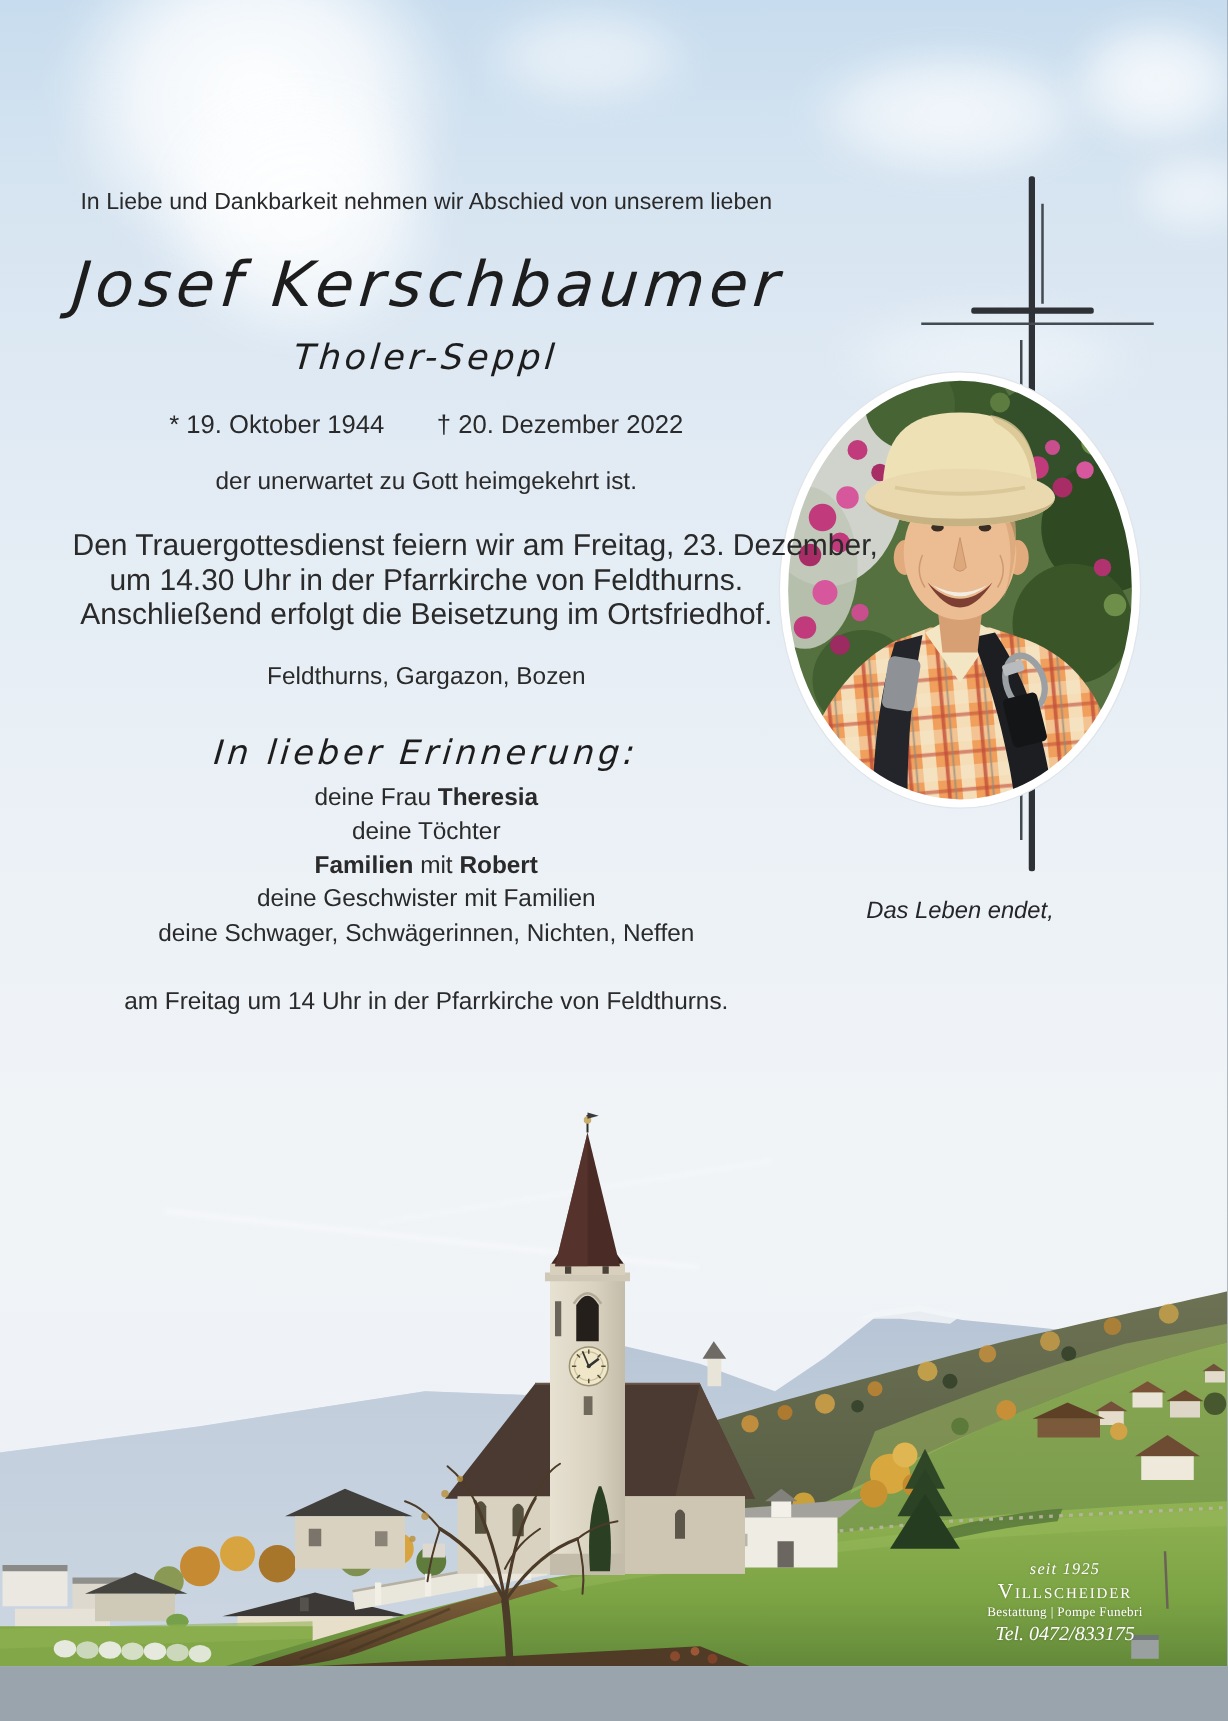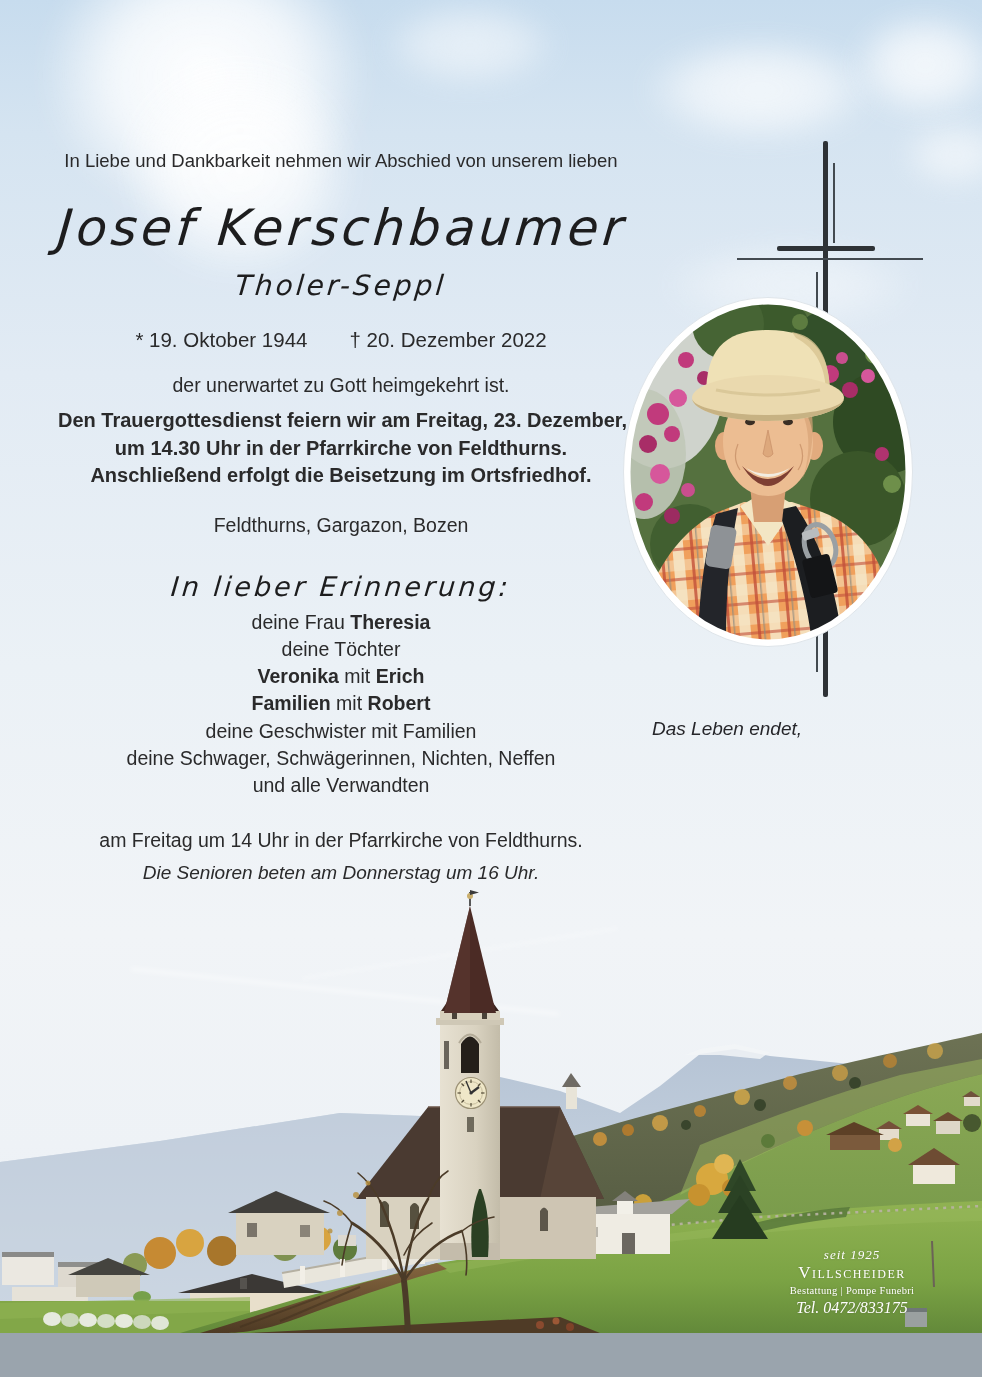"Den Trauergottesdienst feiern wir am" .service { font-size: 20px -> 24px; font-weight: bold -> none; margin-top: 8px -> 24px }
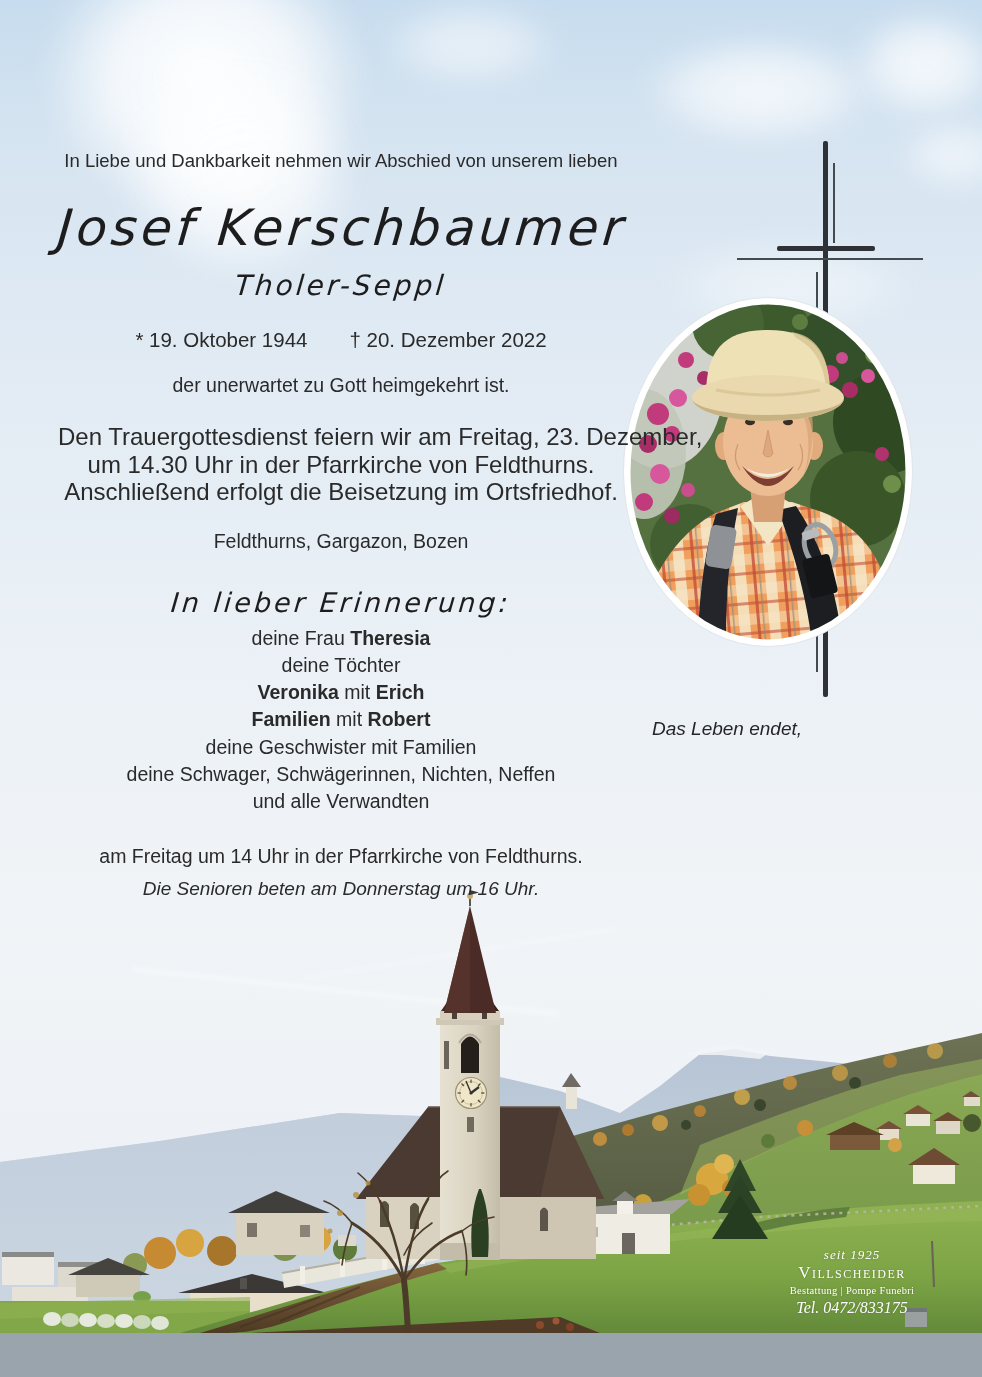"Veronika mit Erich" div.line { html: <div><b>Veronika</b><span> mit </span><b>Erich</b></div> -> none }
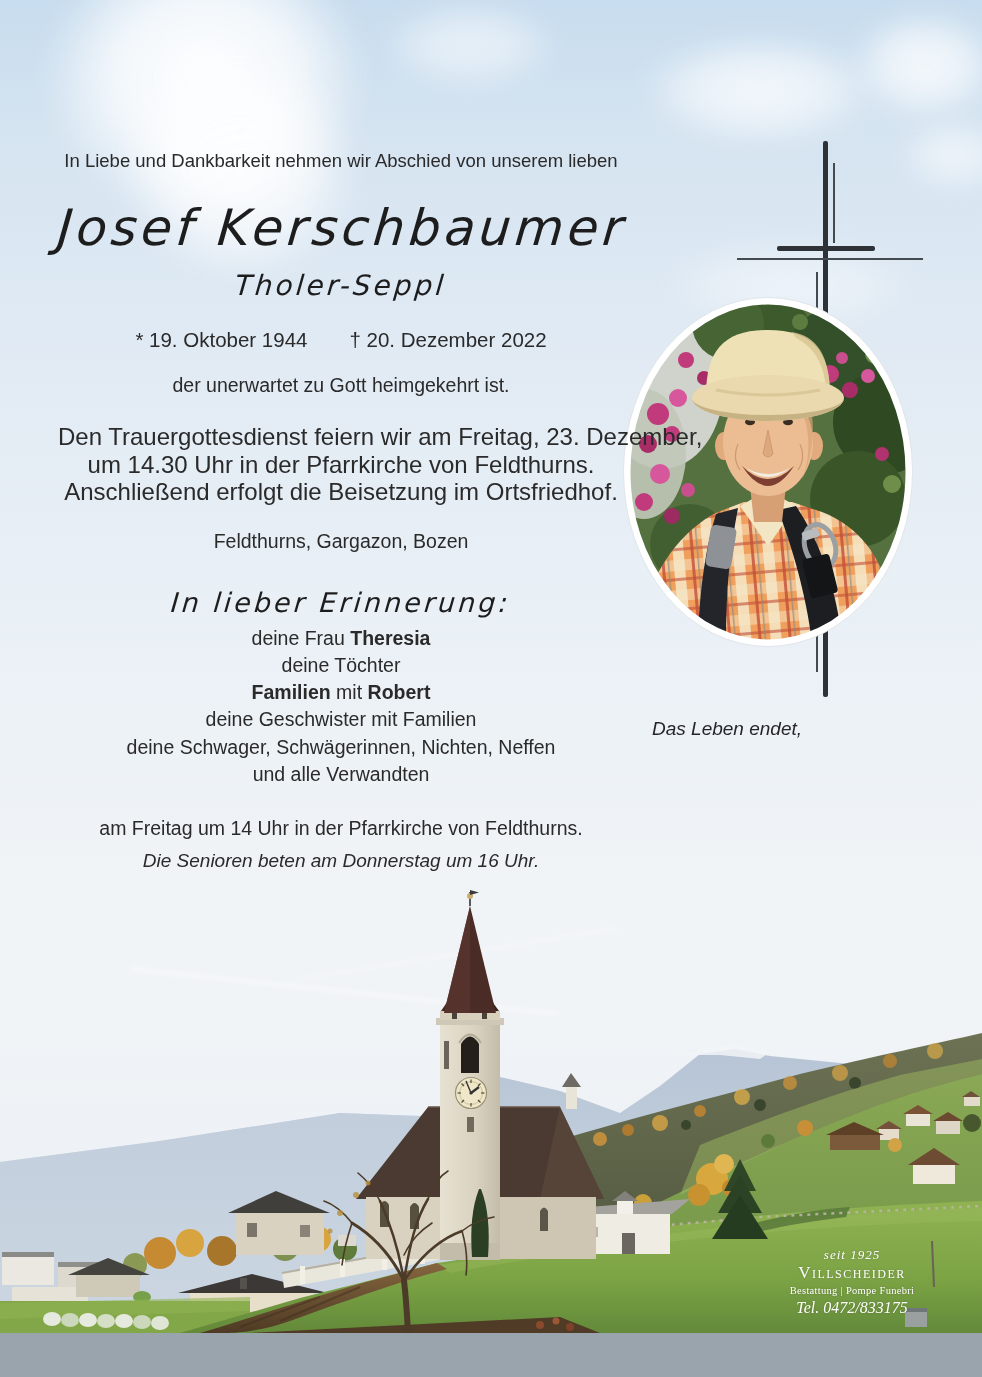"Das Leben endet," .quote { text-align: none -> center }
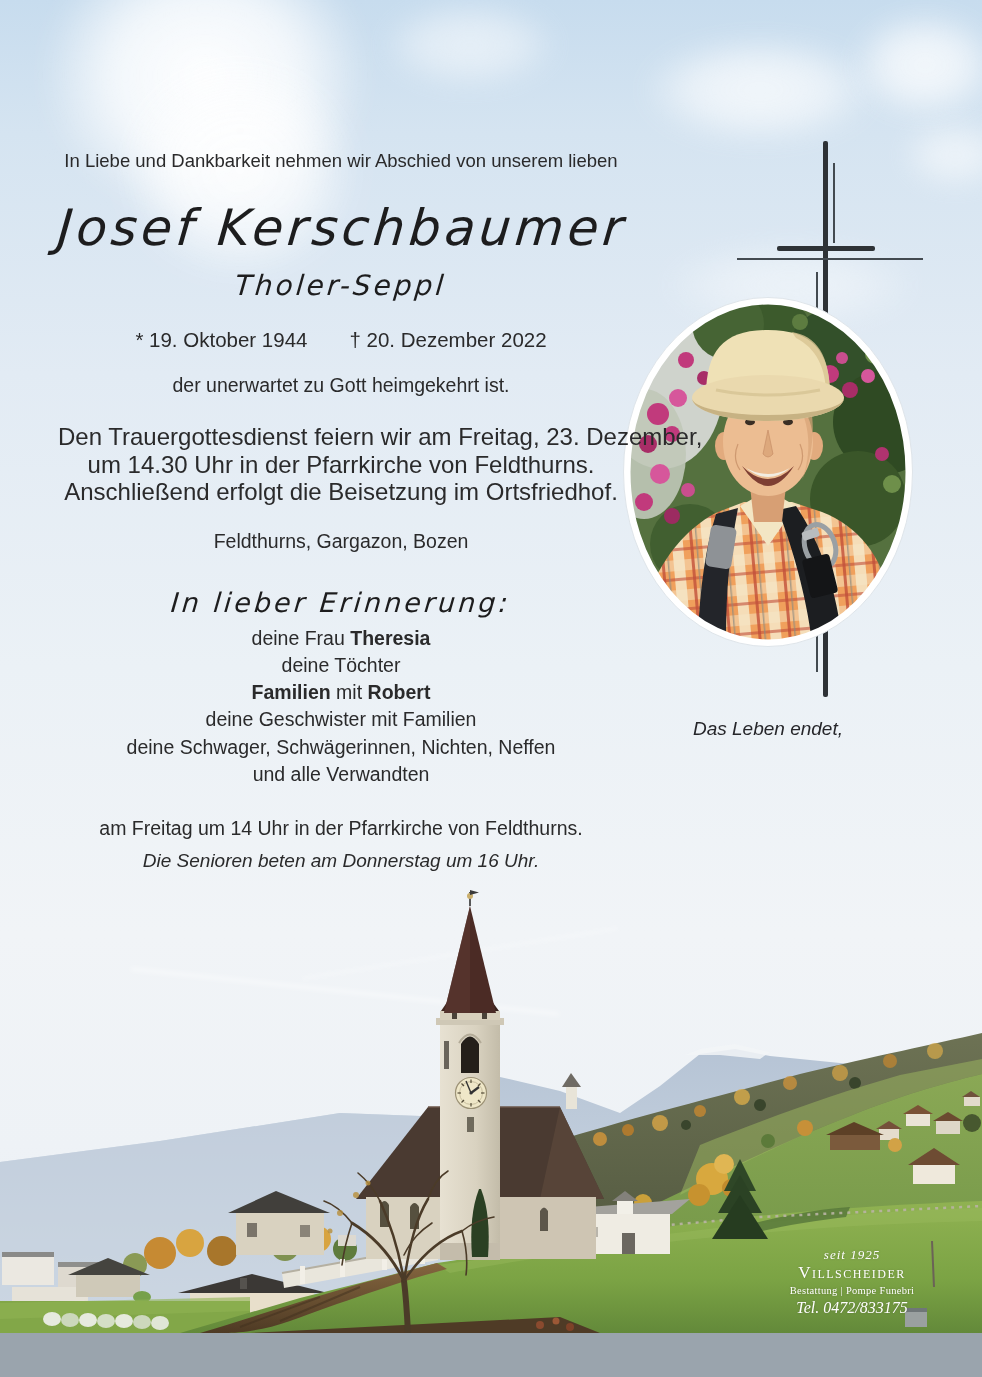"und alle Verwandten" div.line { html: <div>und alle Verwandten</div> -> none }
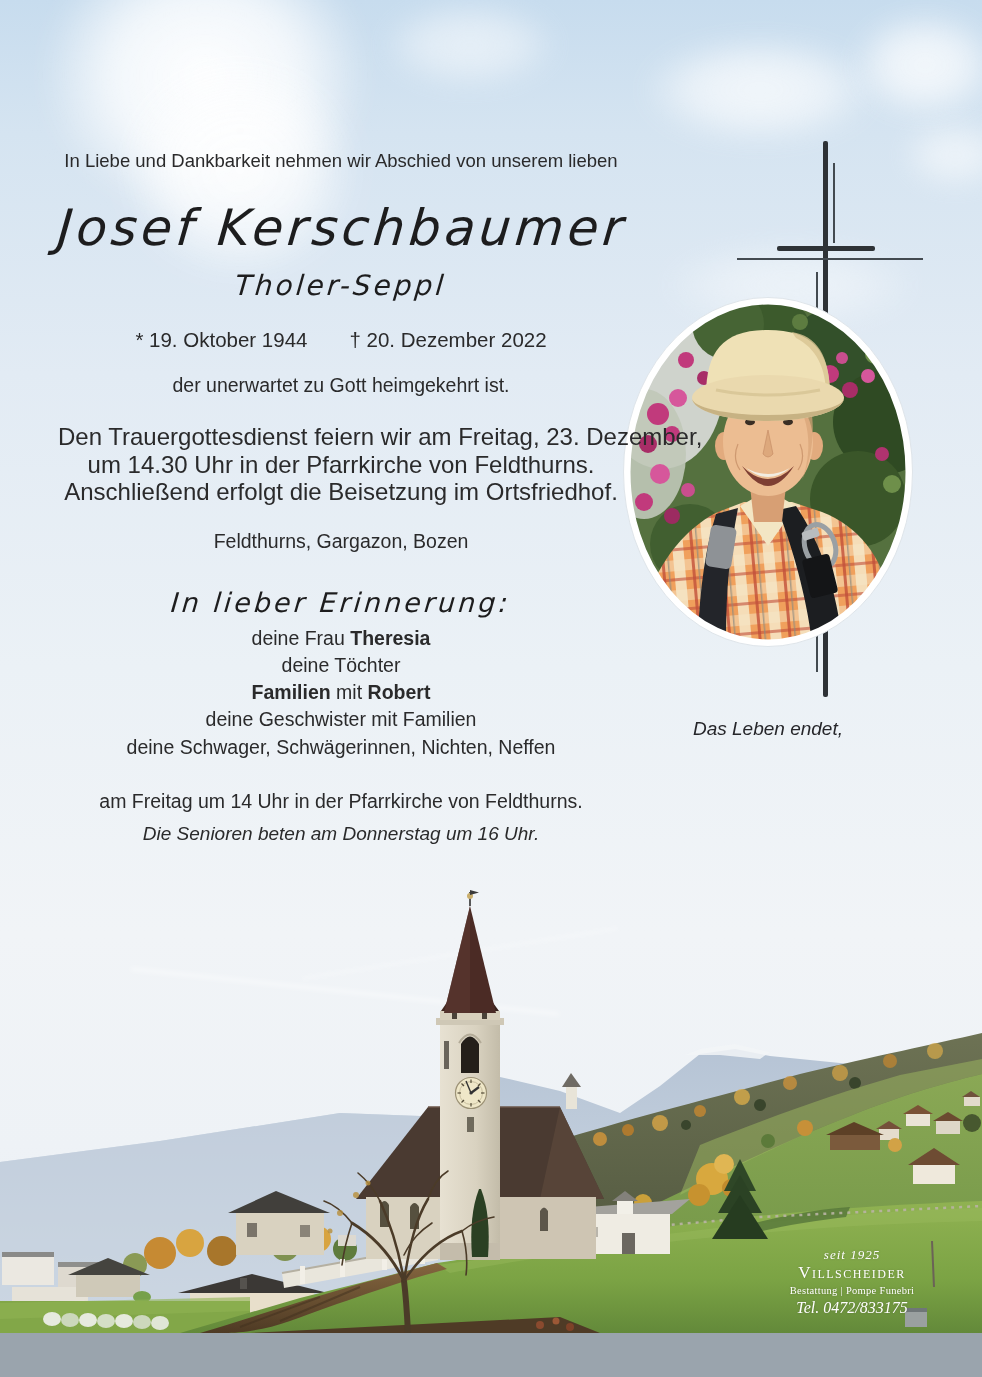"Die Senioren beten am Donnerstag" div.seniors { html: <div>Die Senioren beten am Donnerstag um 16 Uhr.</div> -> none }
